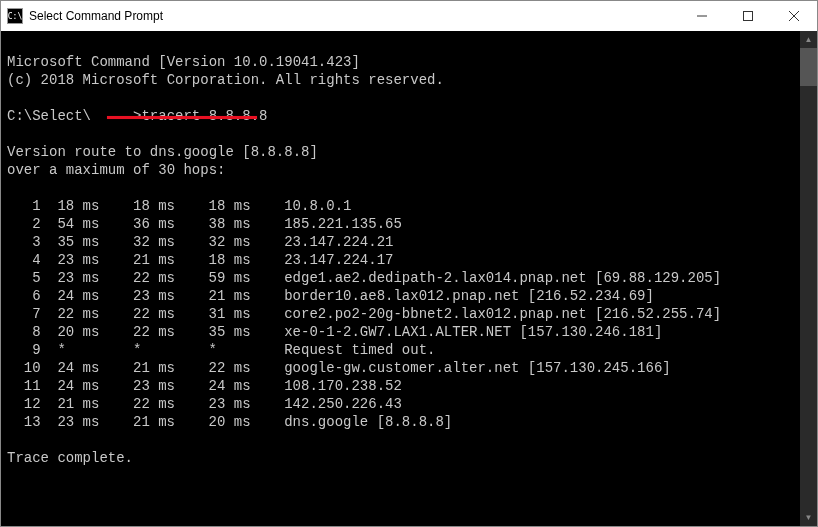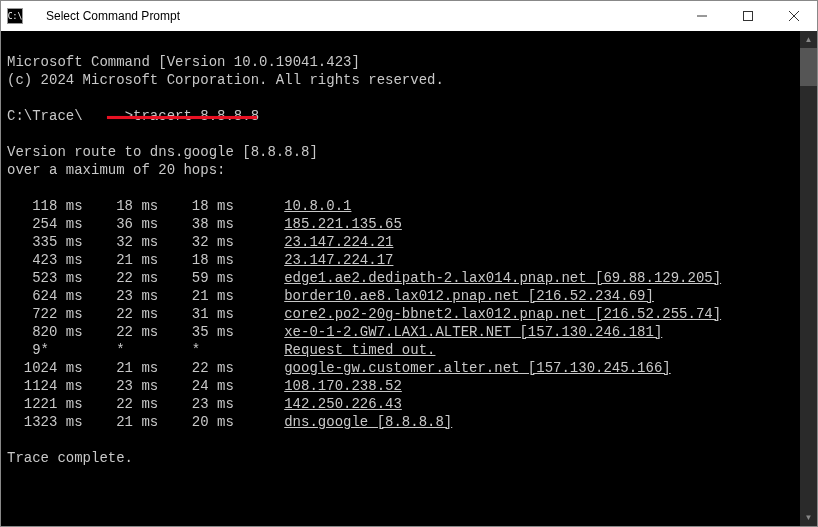"Select Command Prompt" .titlebar .title-text { margin-left: 17px -> none }
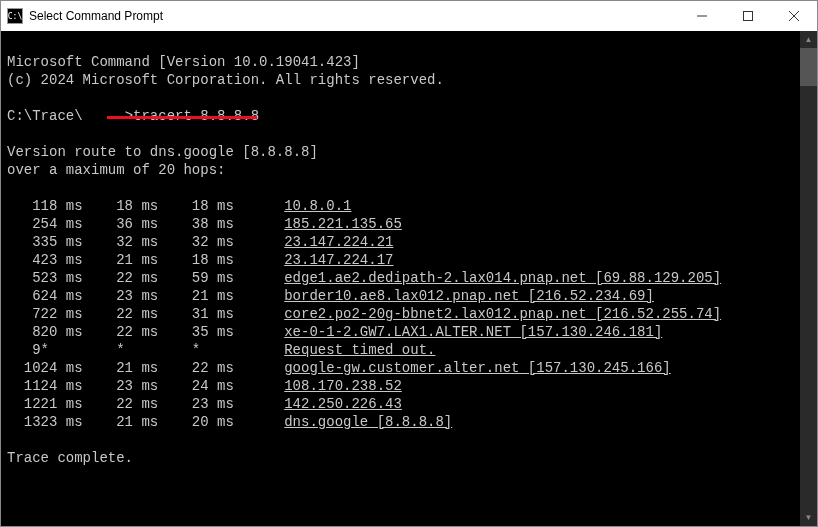"(c) 2024 Microsoft Corporation. All" span { text: 2024 -> 2018 }
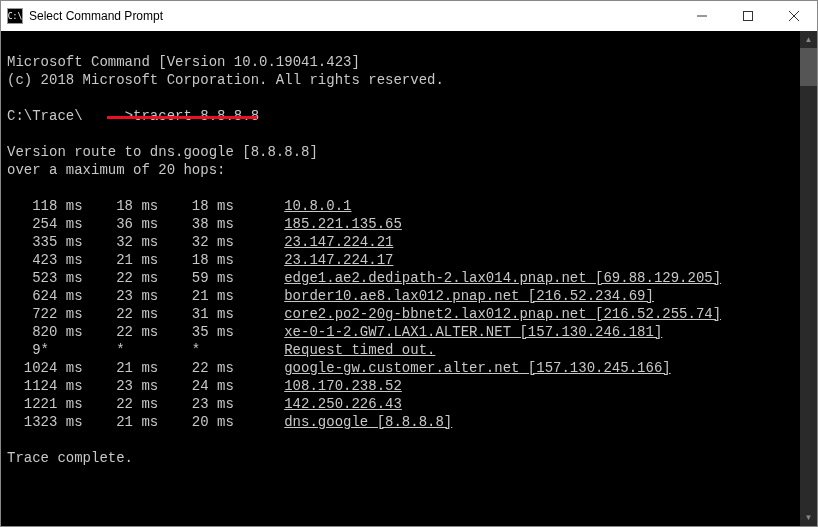"C:\Trace\" span { text: Trace -> Select }
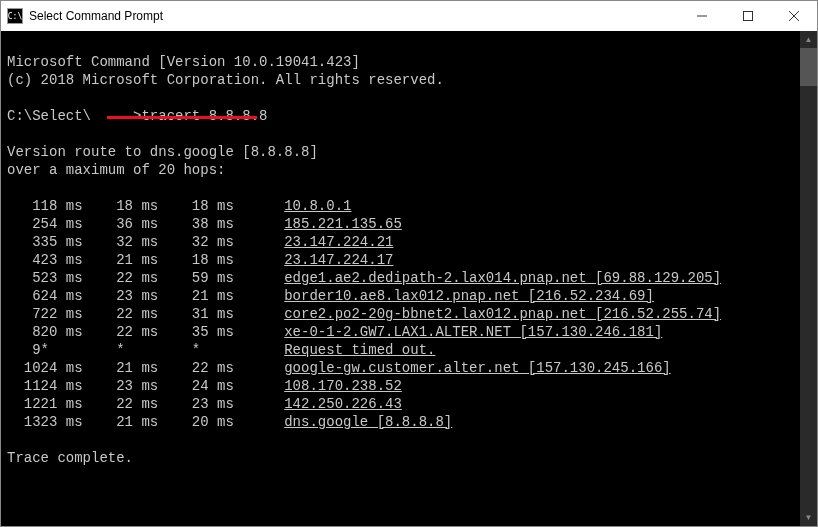"over a maximum of 20" span { text: 20 -> 30 }
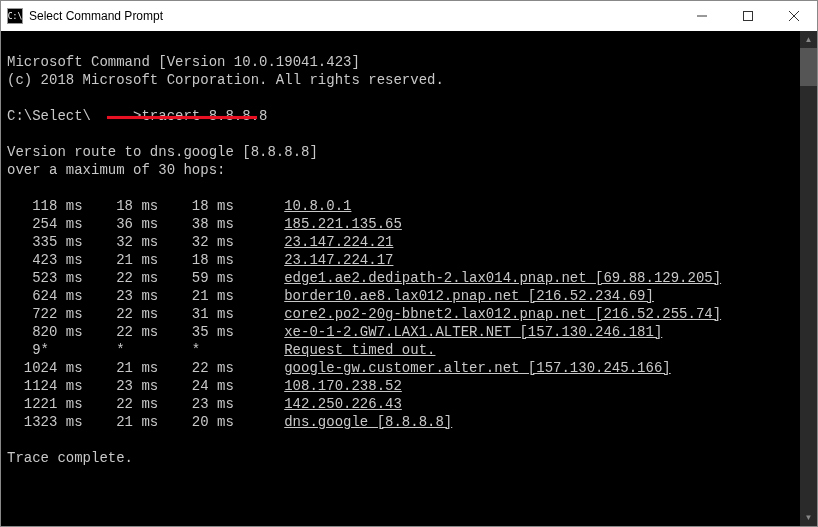"18 ms" .col-t { text-align: left -> center }
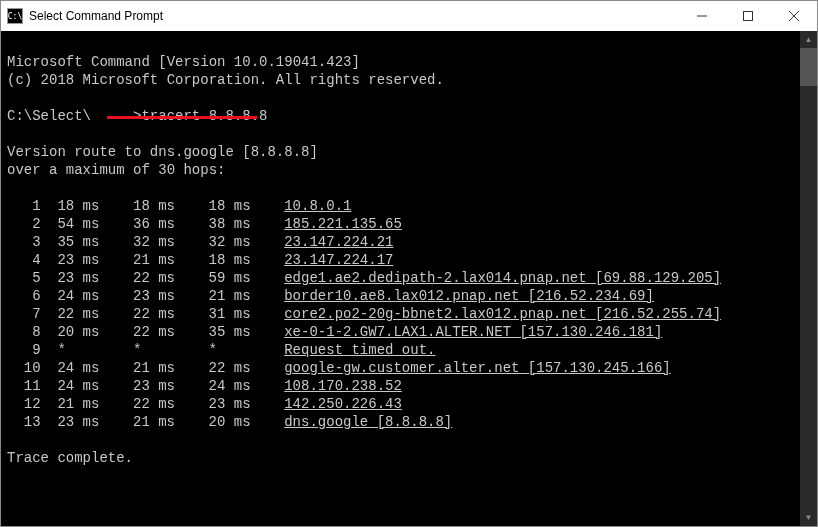"10.8.0.1" .col-dest { text-decoration: underline -> none }
